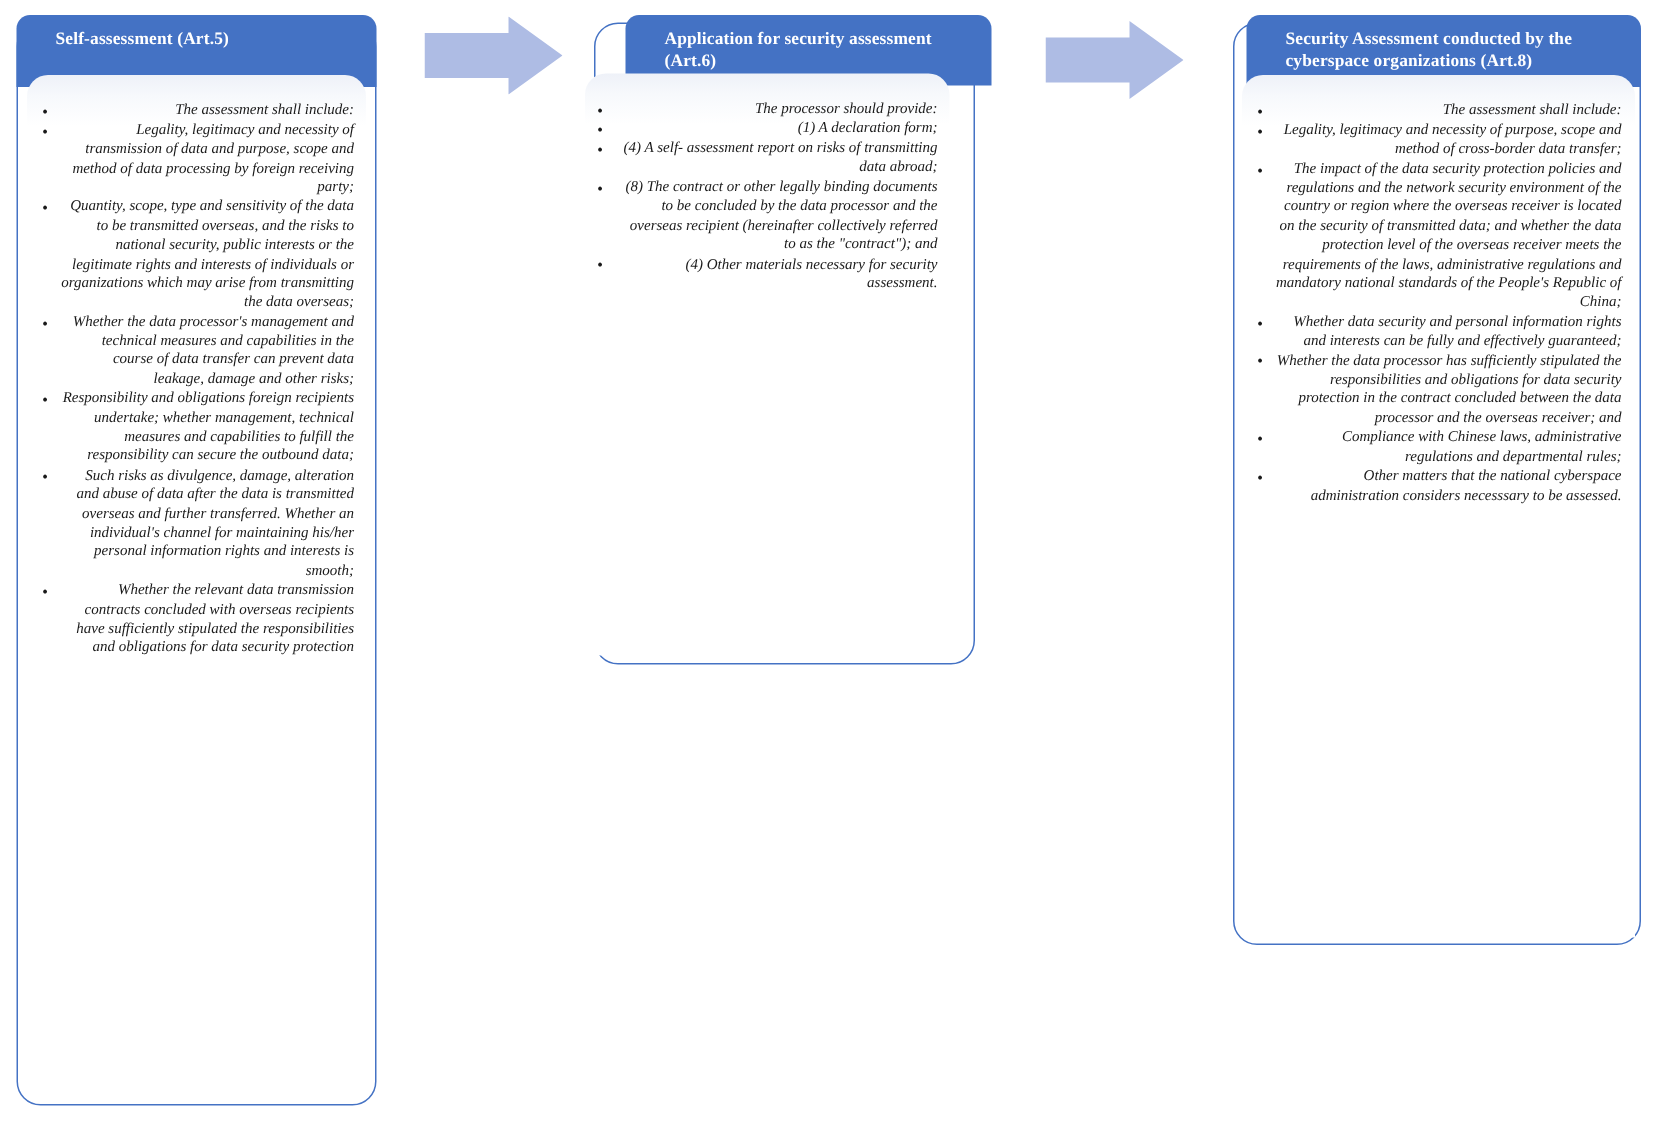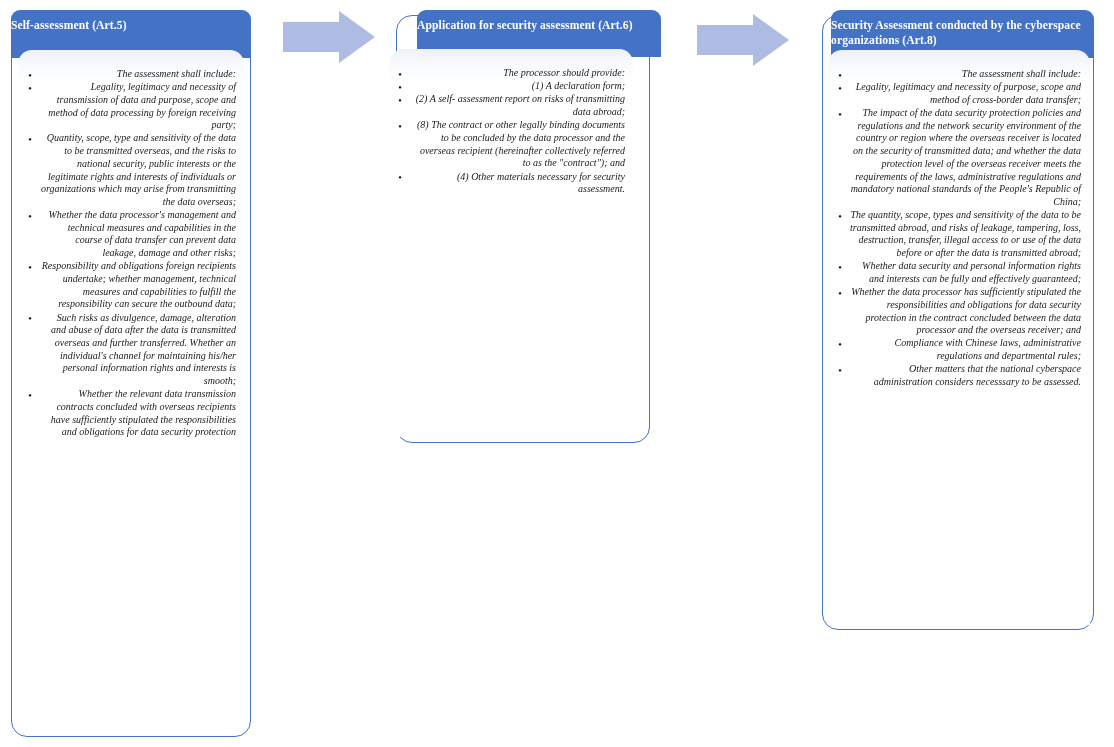"Self-assessment (Art.5)" .card-header { padding: 9px 10px 0 0 -> 9px 10px 0 26px }
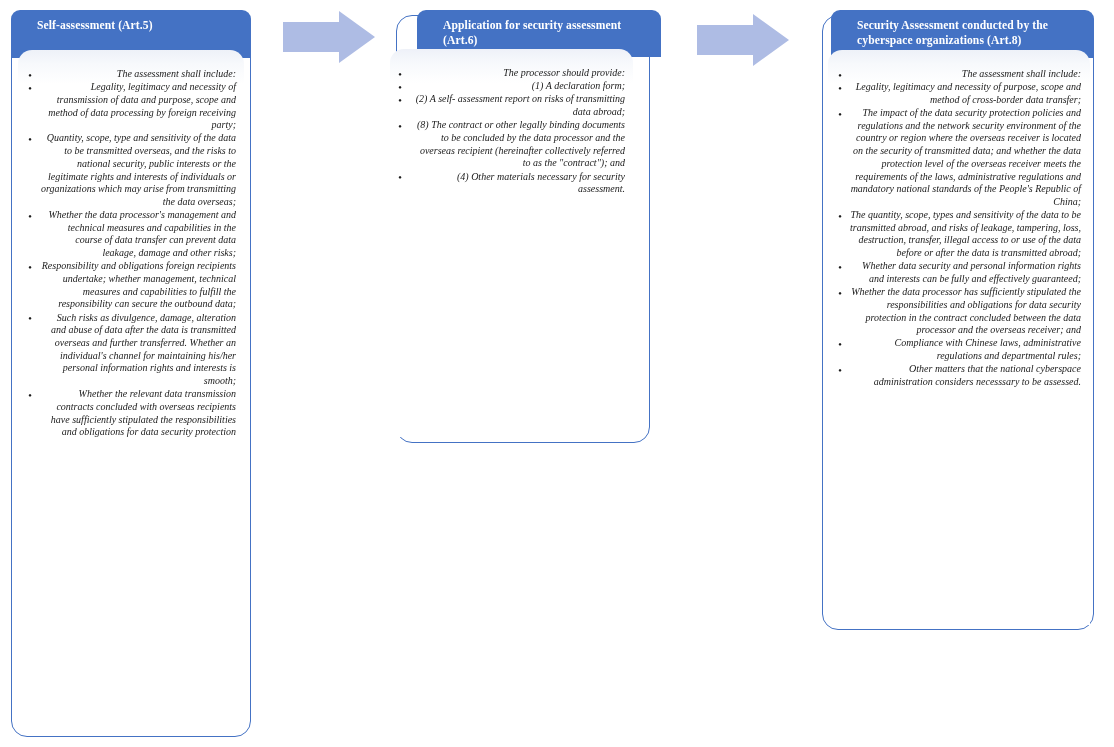"(2) A self- assessment report" li { text: 2 -> 4 }
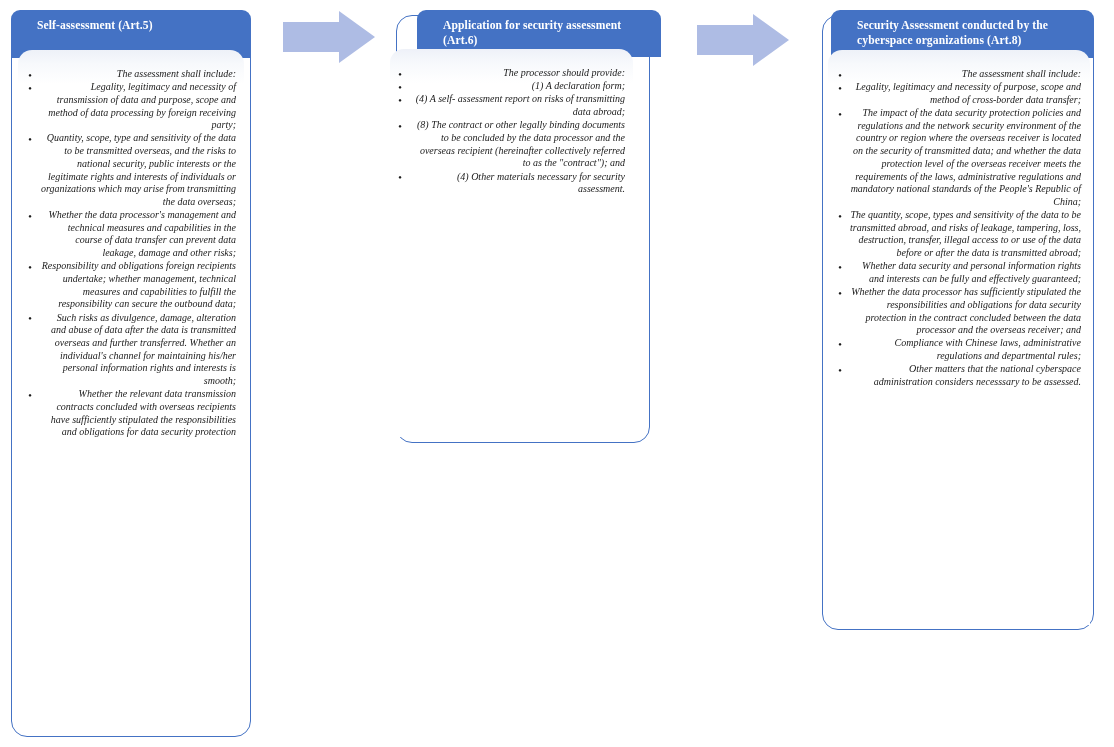"The quantity, scope, types and" li { html: <li>The quantity, scope, types and sensitivity of the data to be transmitted abroad, and risks of leakage, tampering, loss, destruction, transfer, illegal access to or use of the data before or after the data is transmitted abroad;</li> -> none }
